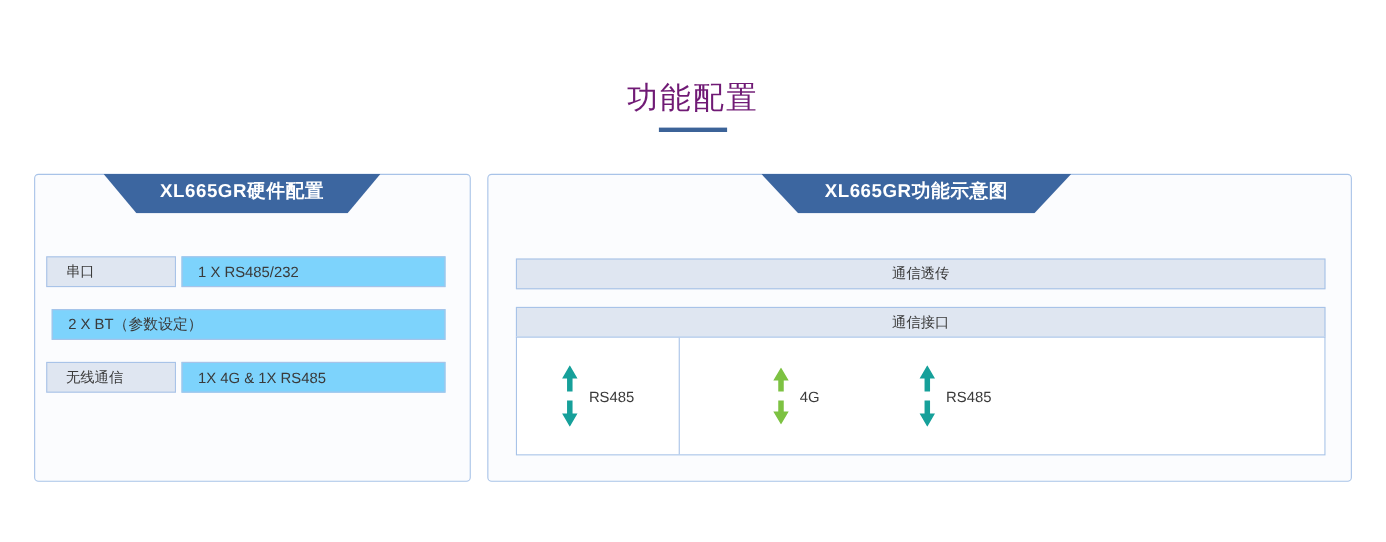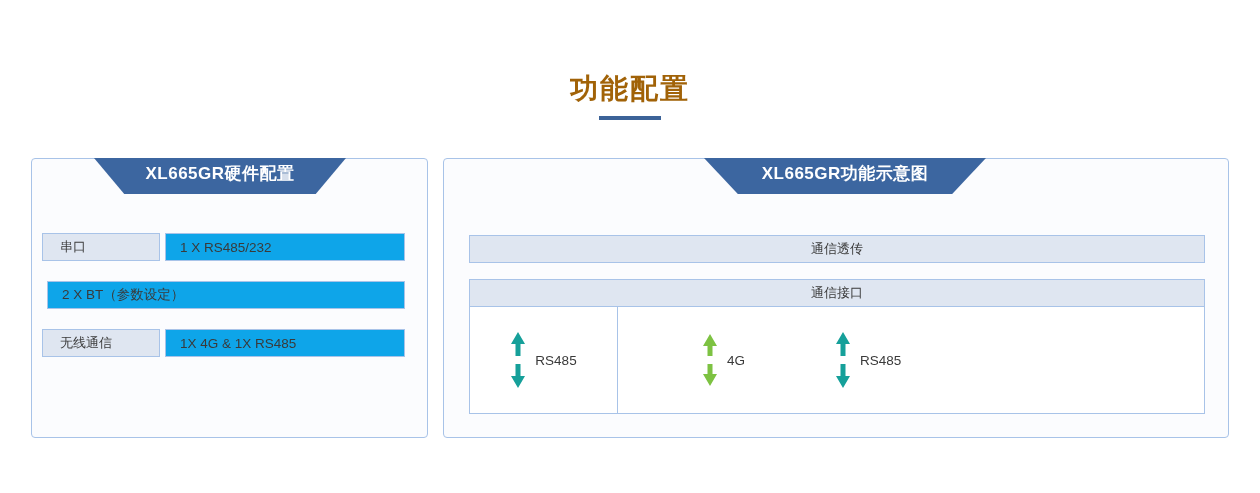"功能配置" .page-title { color: #a16207 -> #701a75; font-weight: bold -> normal }
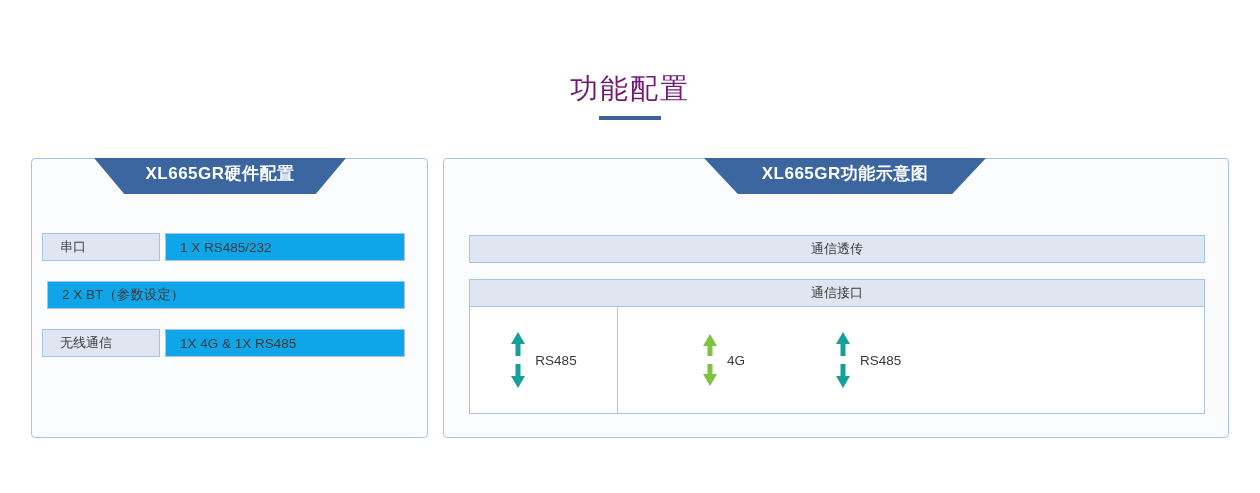"XL665GR功能示意图" #header-right { left: 260px -> 248px }
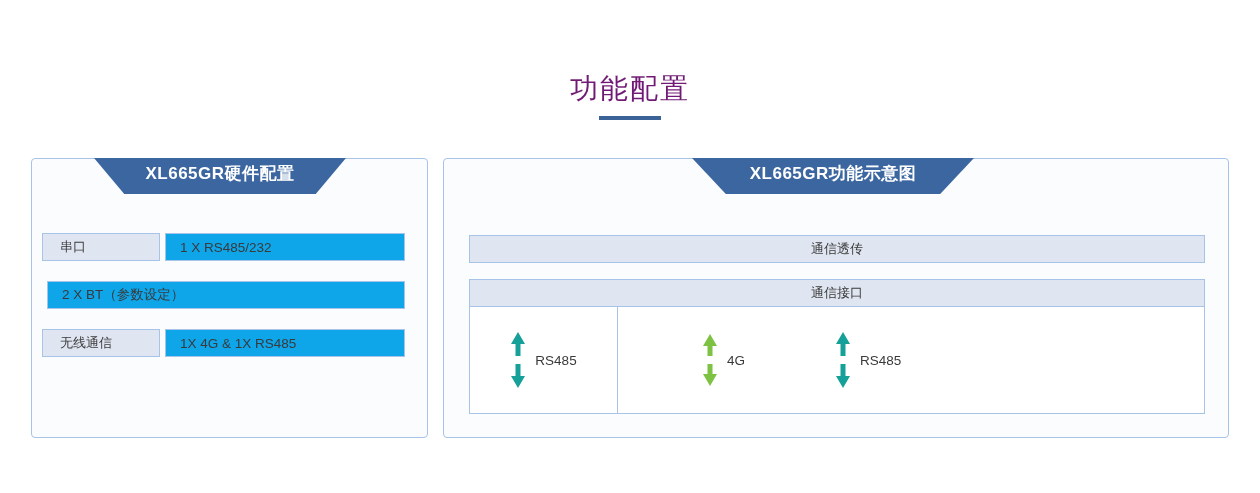"1 X RS485/232" .spec-value { background: #0ea5e9 -> #7dd3fc }
